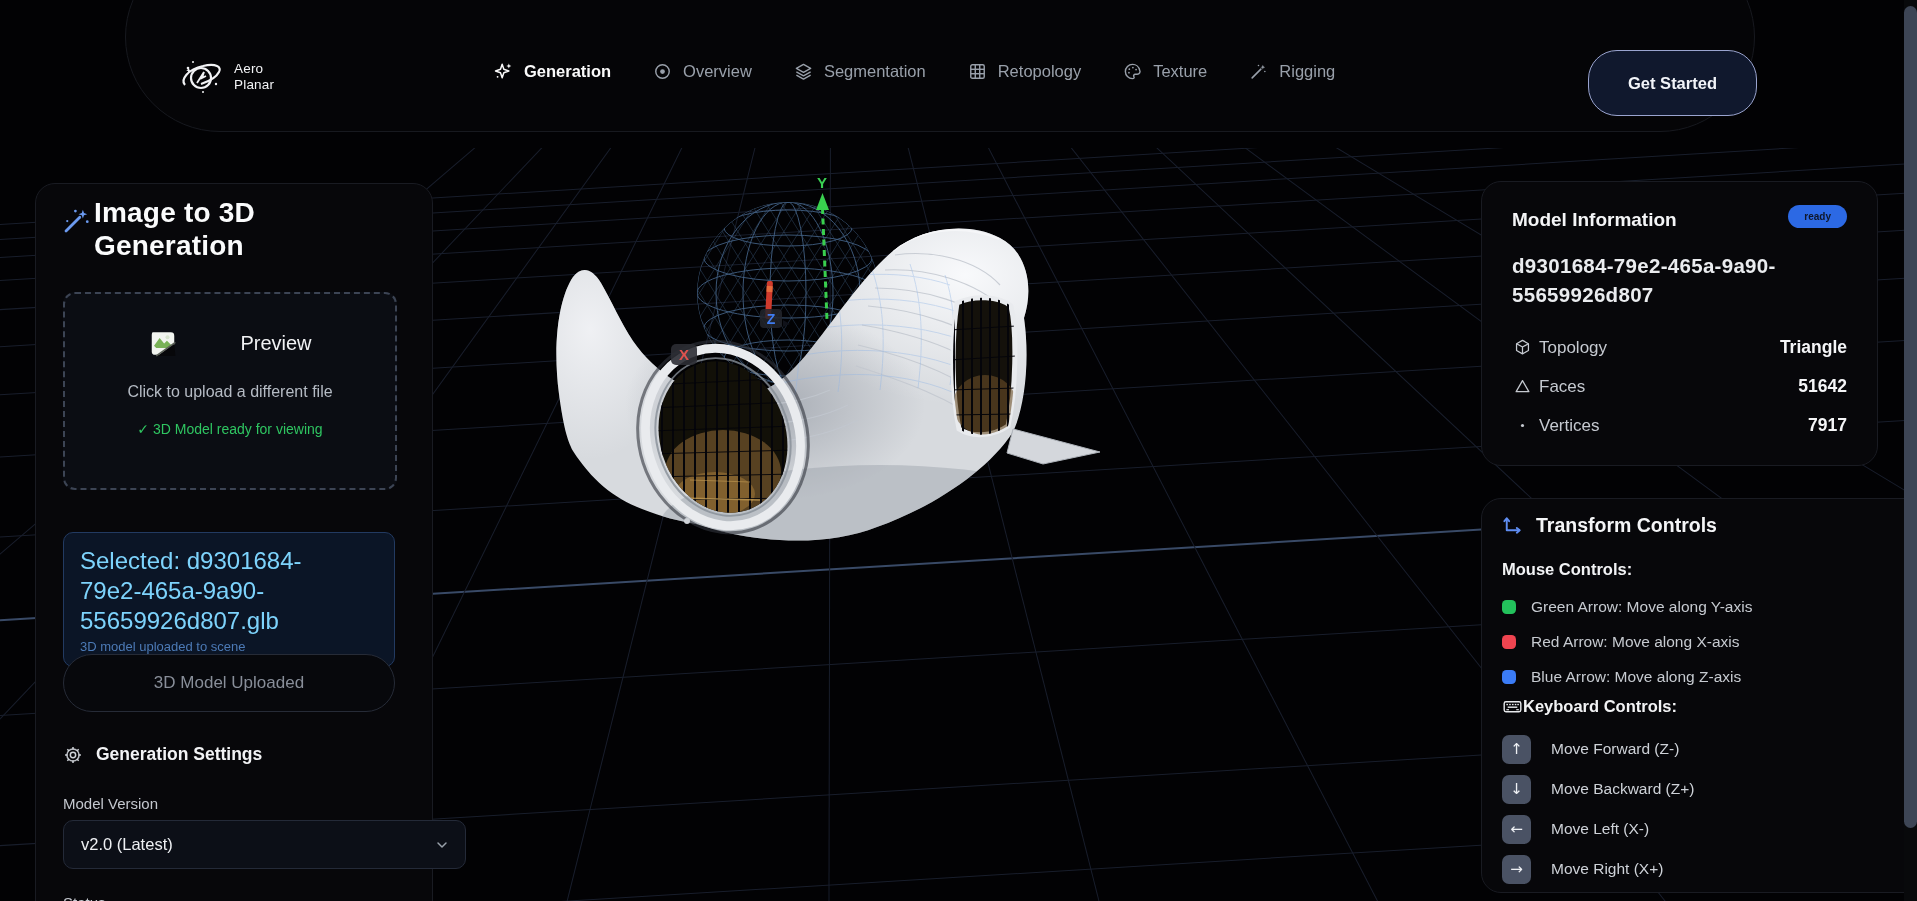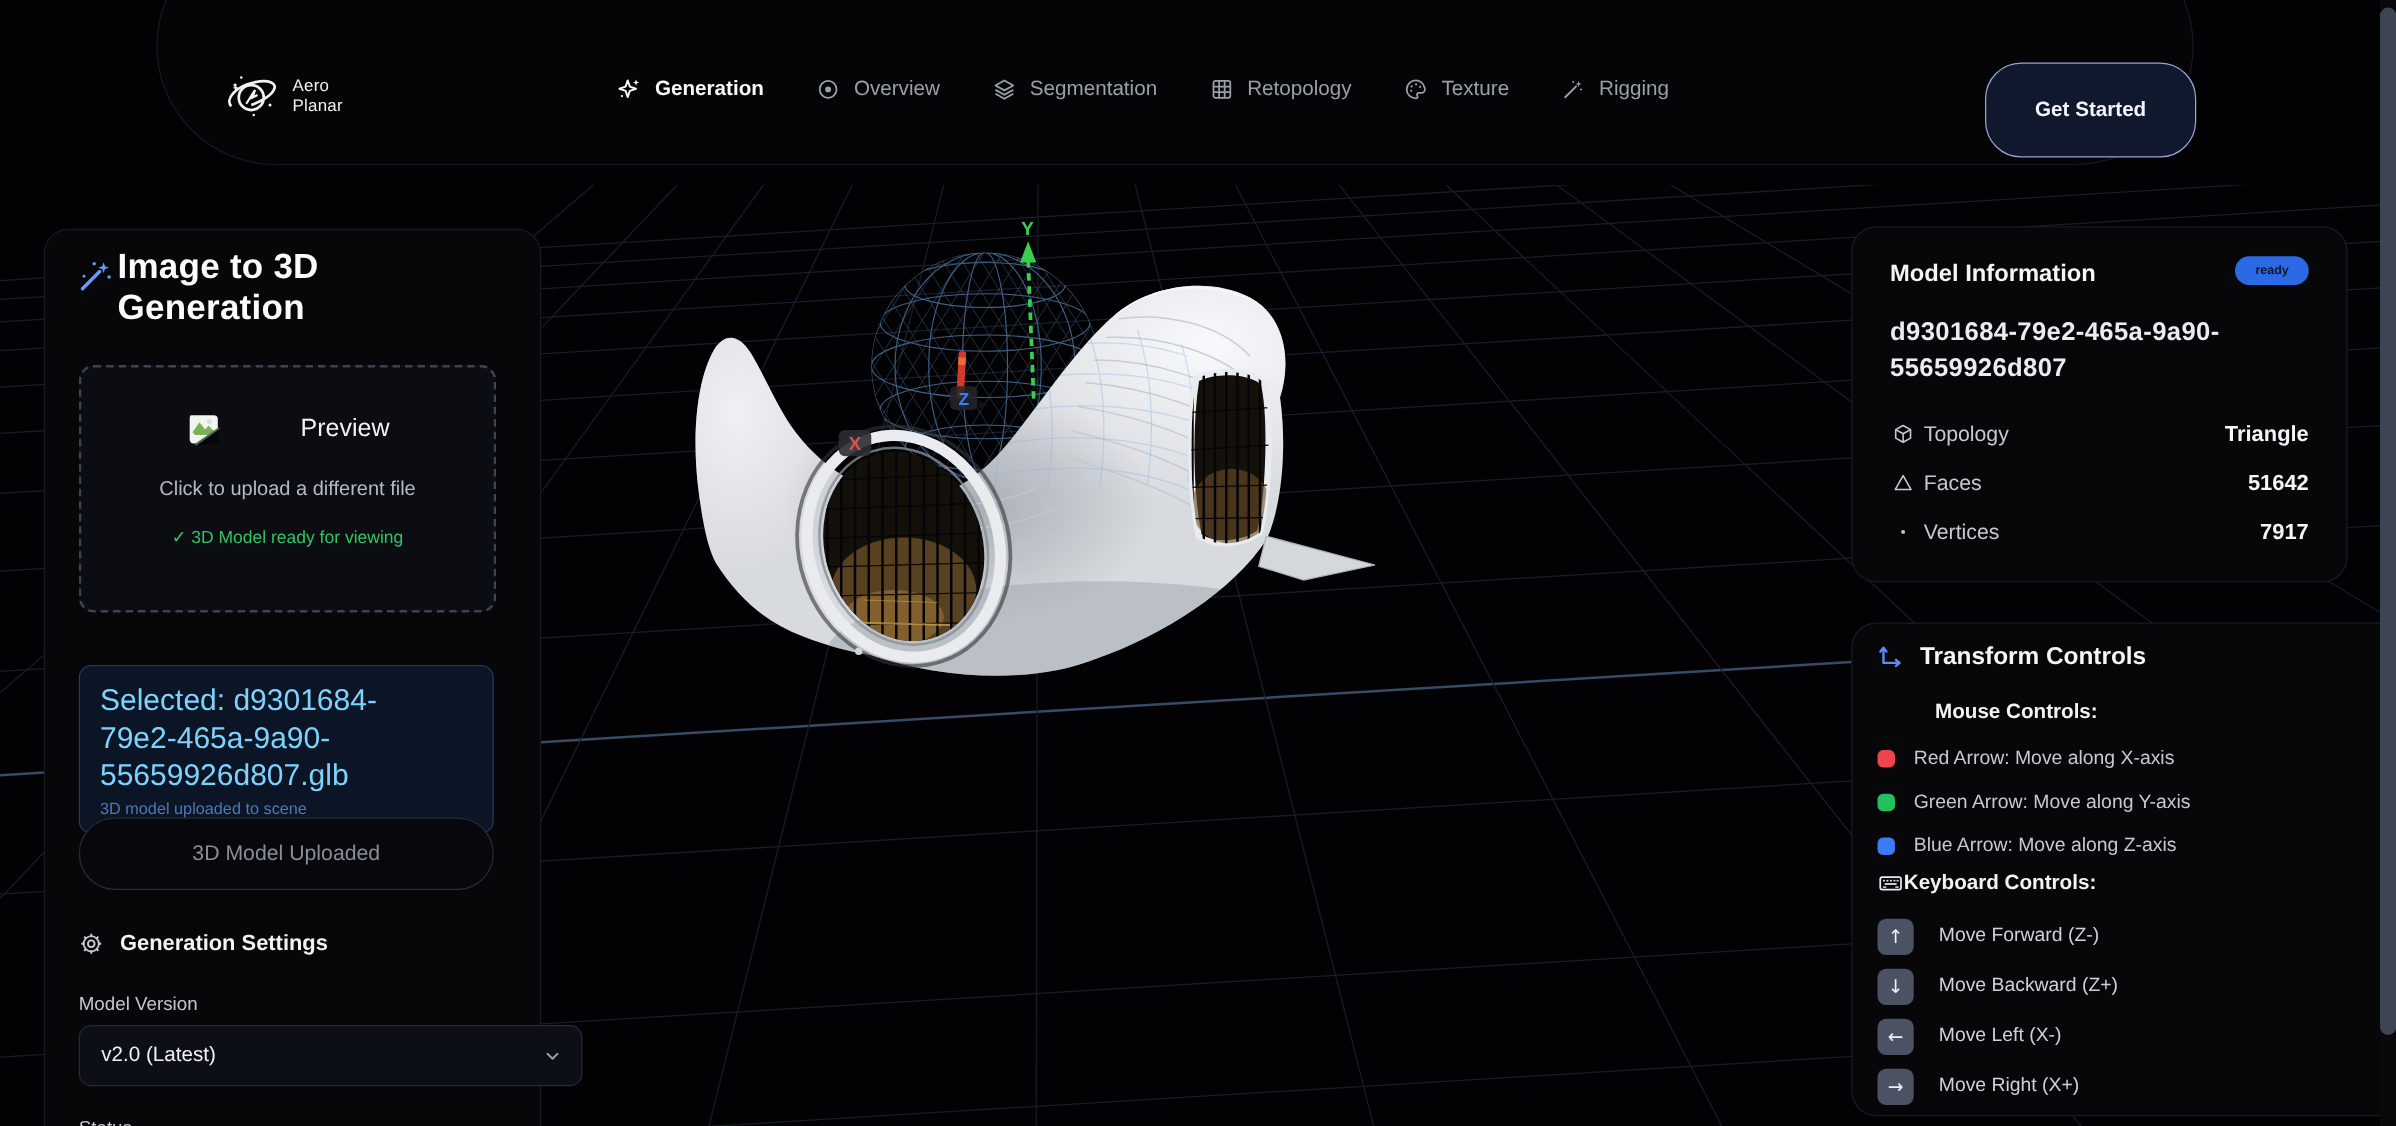"Get Started" .cta-btn { height: 76px -> 66px }
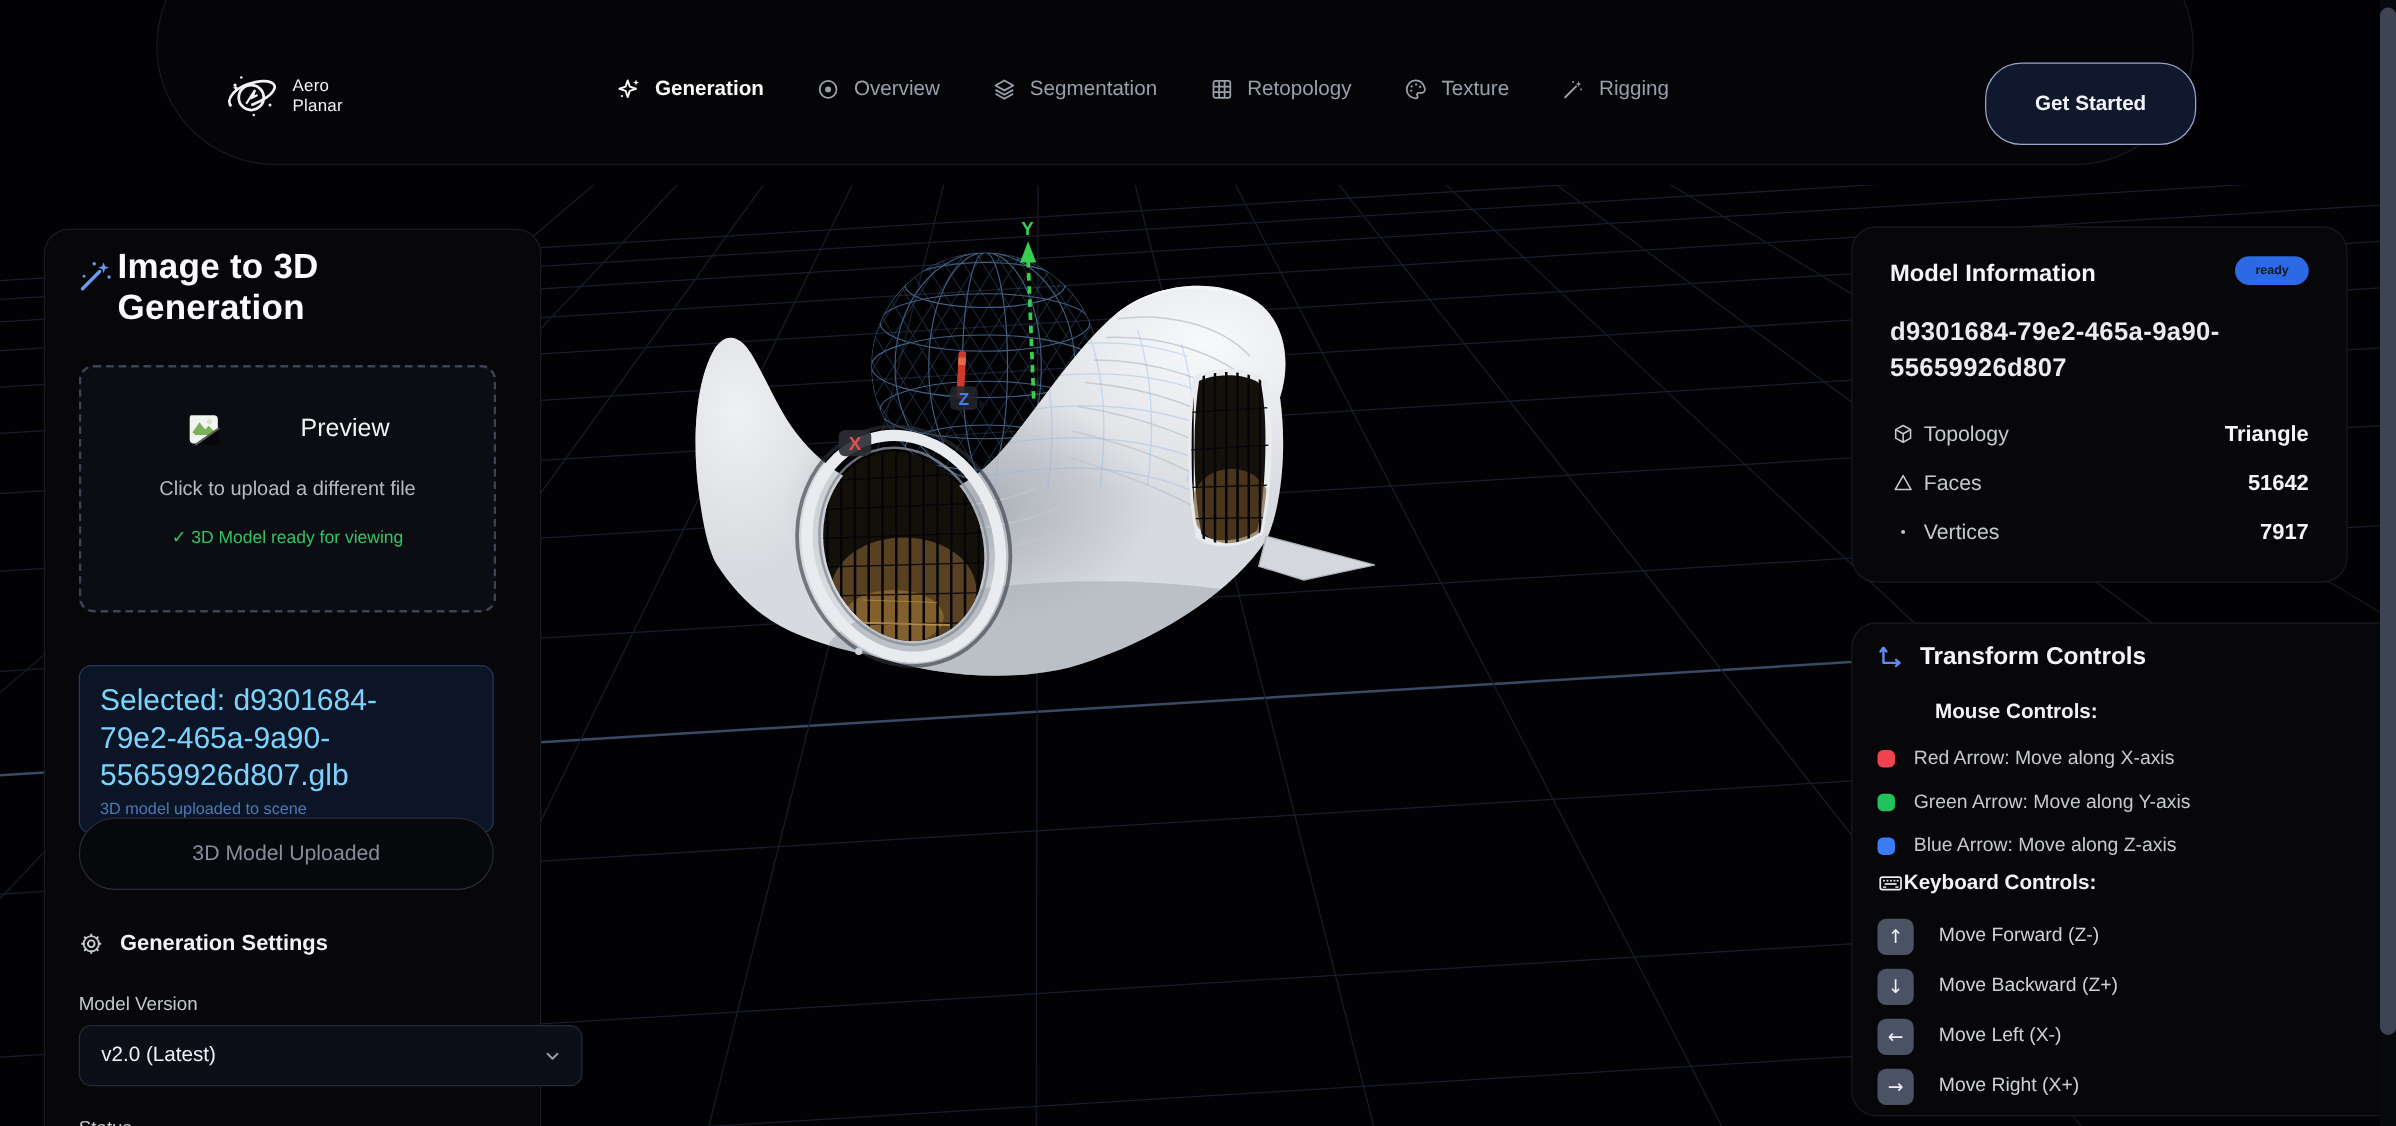"Mouse Controls:" .tc-mouse-title { margin-left: 46px -> none }
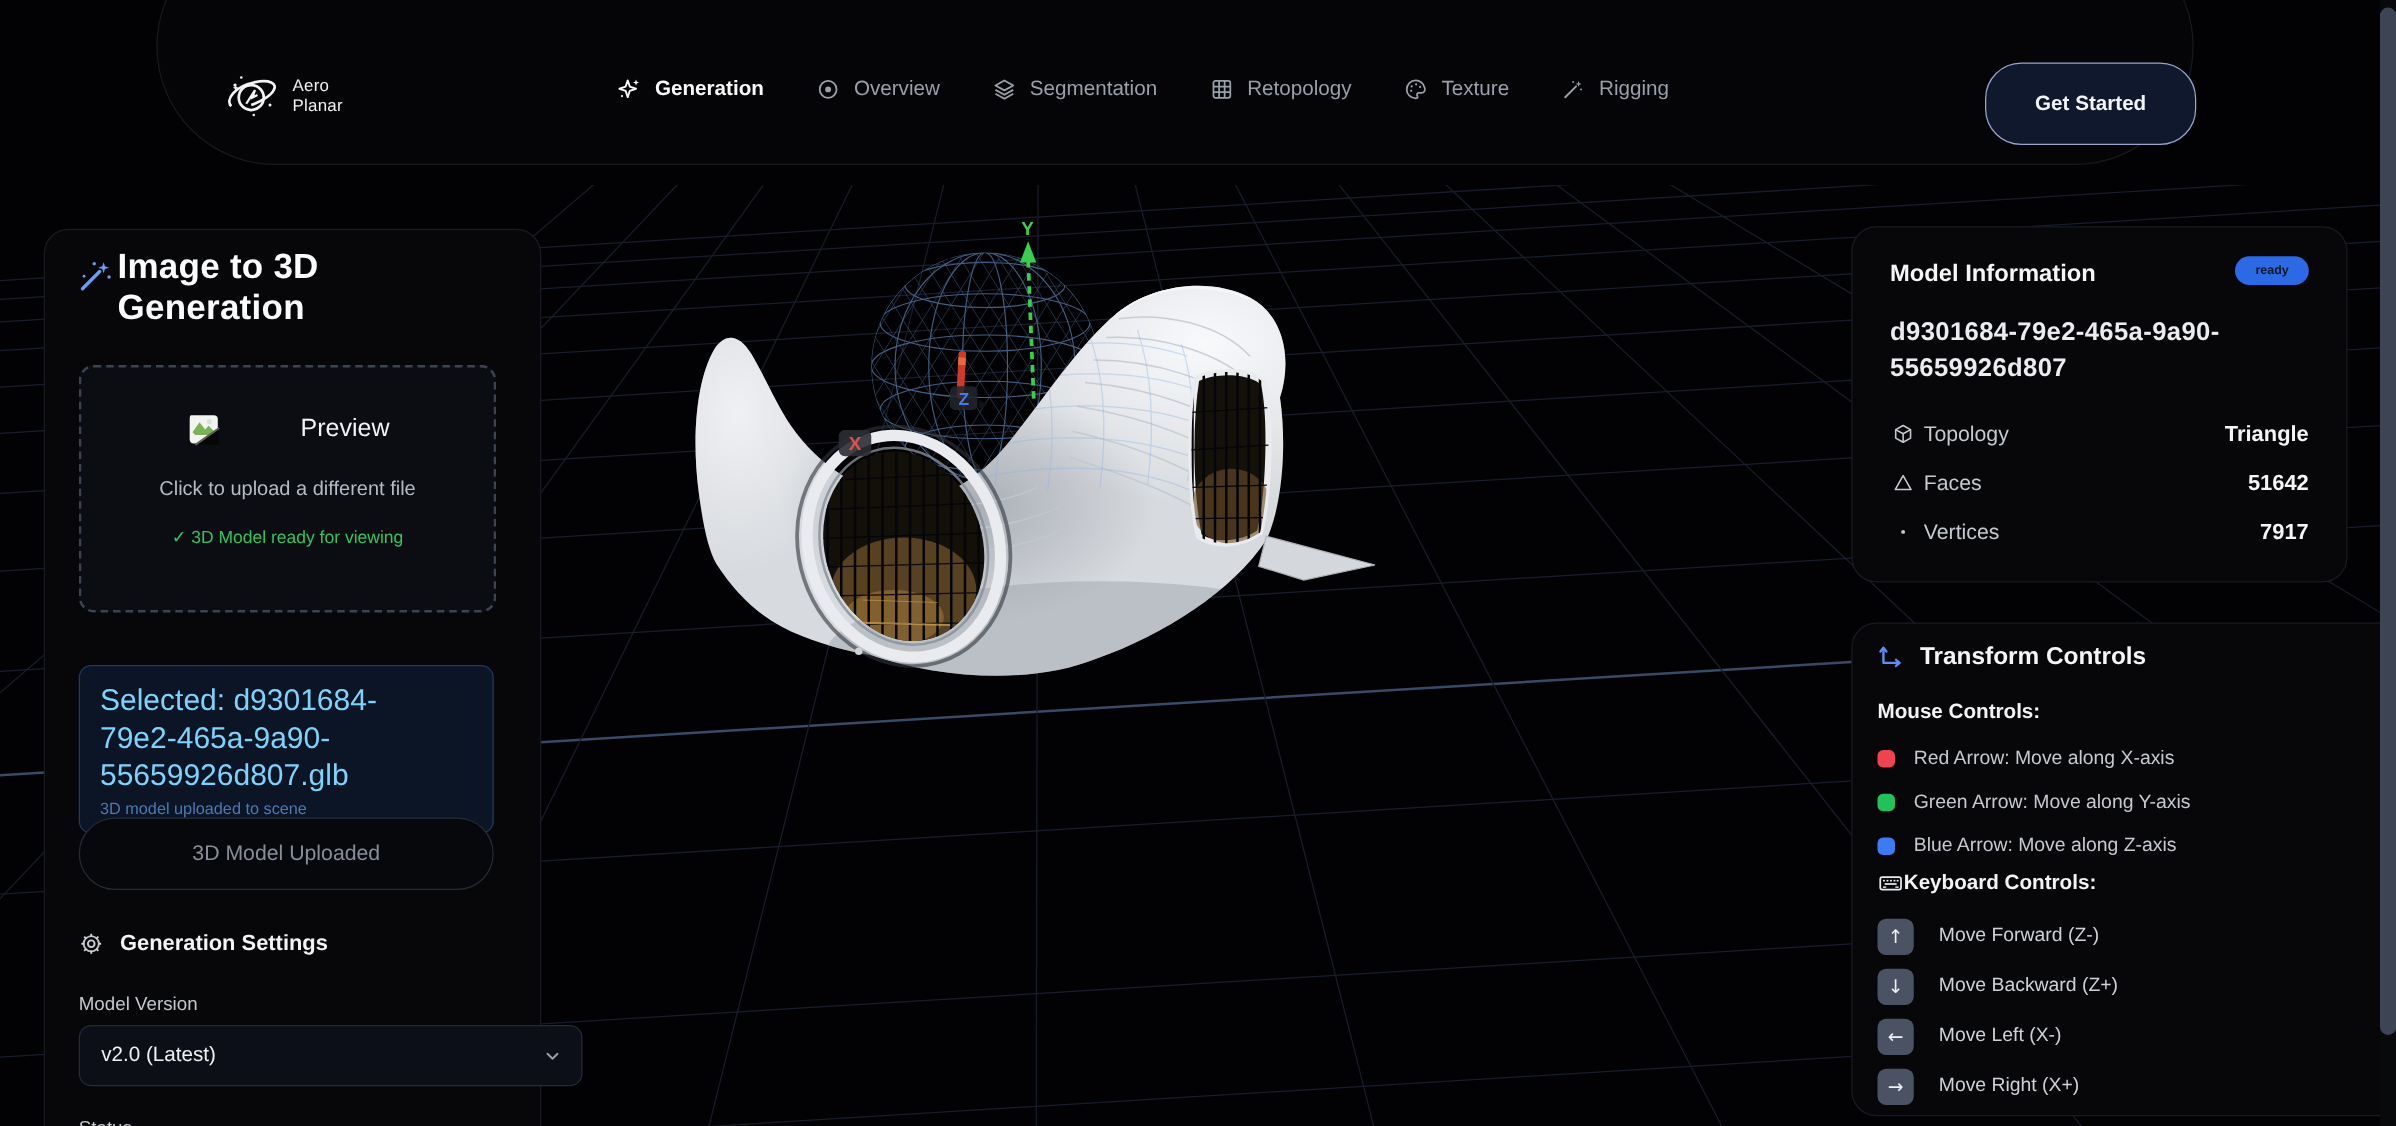"Red Arrow: Move along X-axis" div.tc-mouse-row { order: before "Green Arrow: Move along Y-axis" -> after "Green Arrow: Move along Y-axis" }
